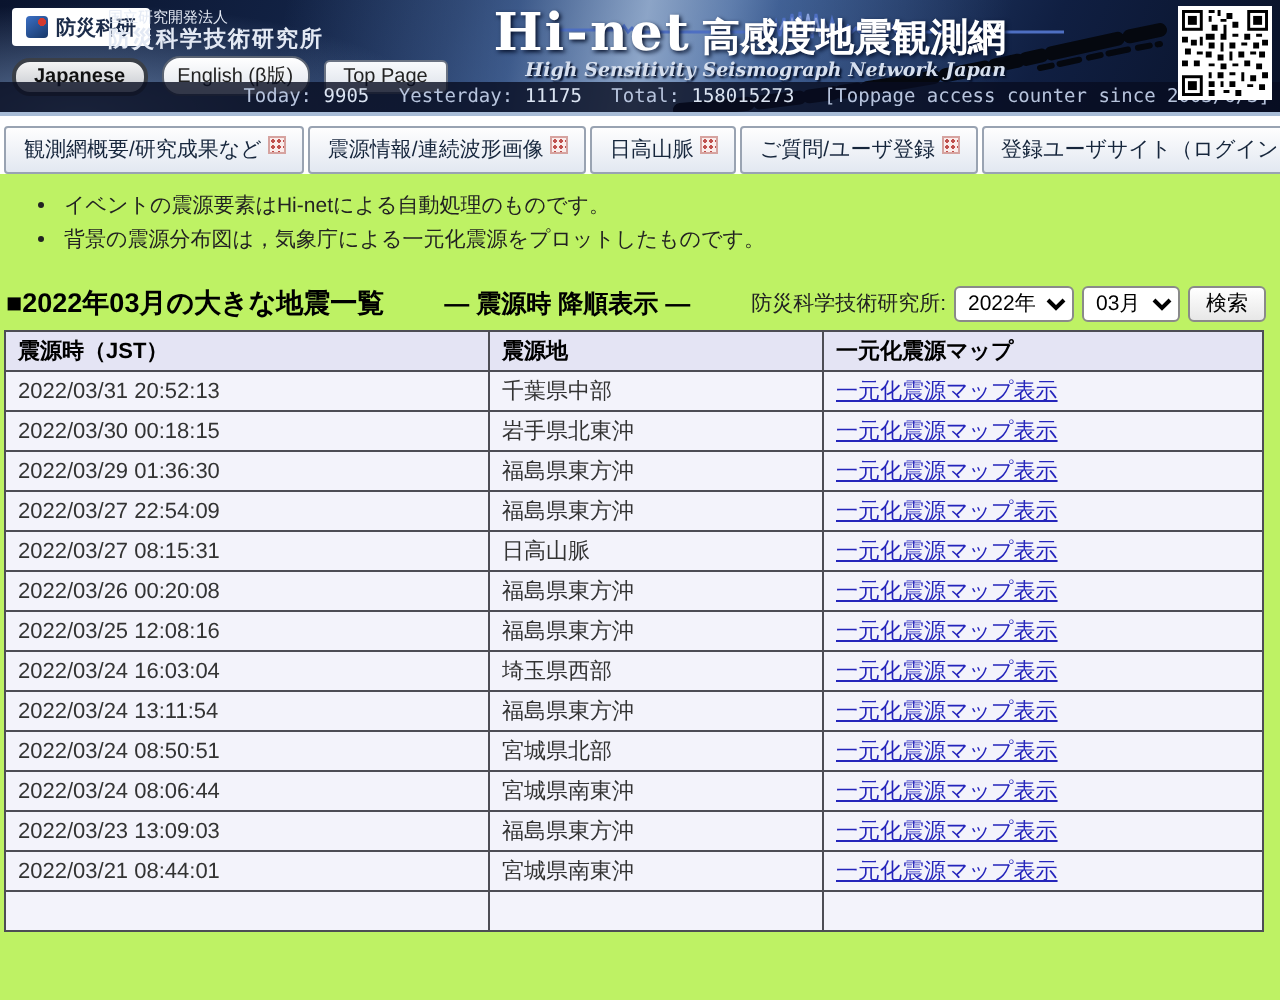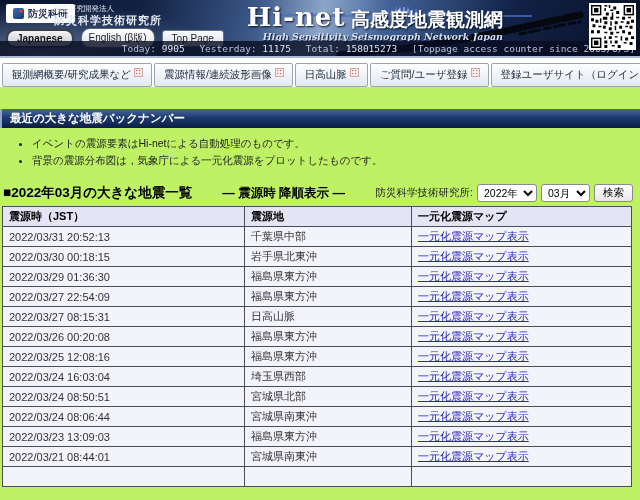"最近の大きな地震バックナンバー" div.banner { html: <div> <span>最近の大きな地震バックナンバー</span> </div> -> none }
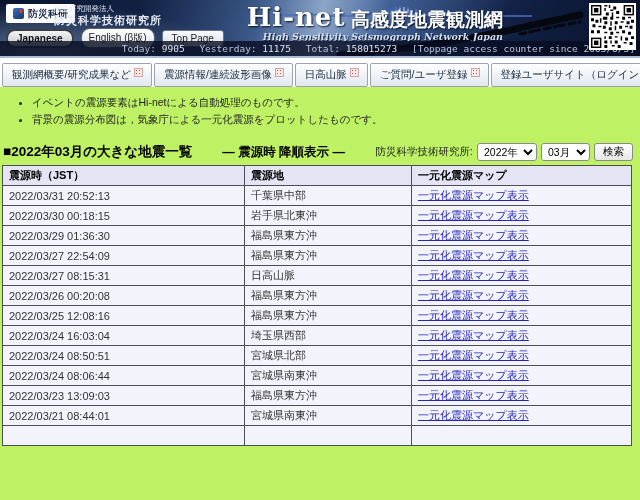"2022/03/24 13:11:54" tr { html: none -> <tr> <td>2022/03/24 13:11:54</td> <td>福島県東方沖</td> <td> <a>一元化震源マップ表示</a> </td> </tr> }
